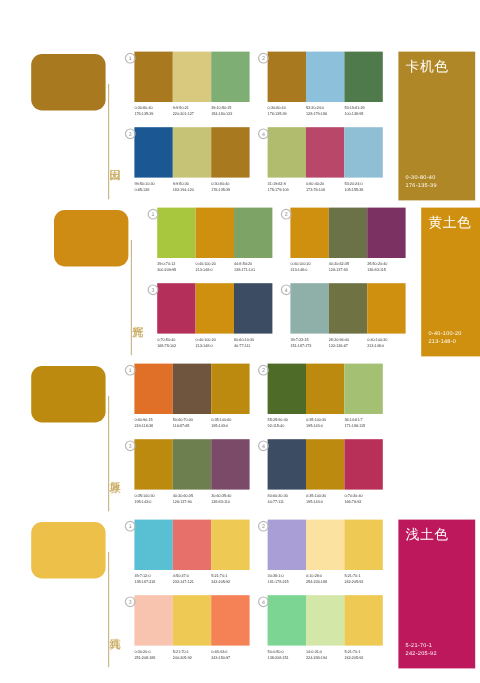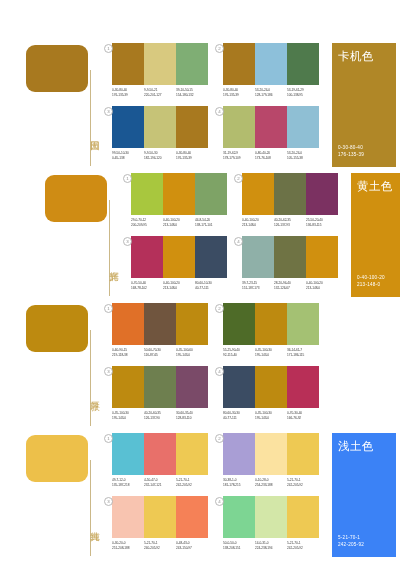"浅土色" div.feature { background: #3b82f6 -> #be185d }
